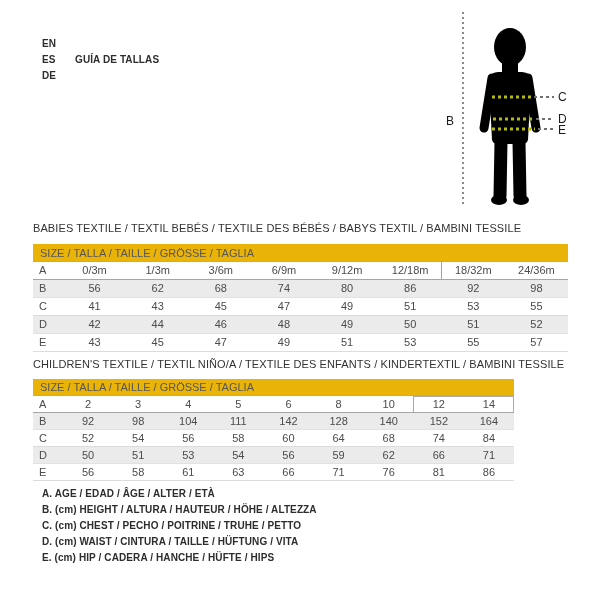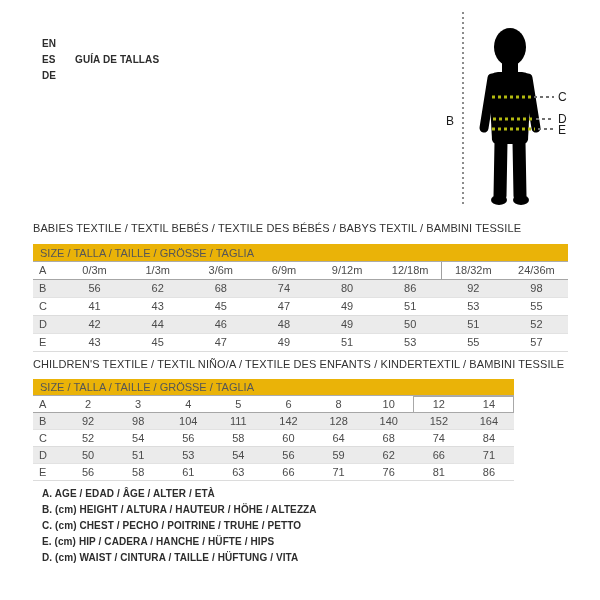"E. (cm) HIP / CADERA" div.legend-row { order: before "D. (cm) WAIST / CINTURA" -> after "D. (cm) WAIST / CINTURA" }
